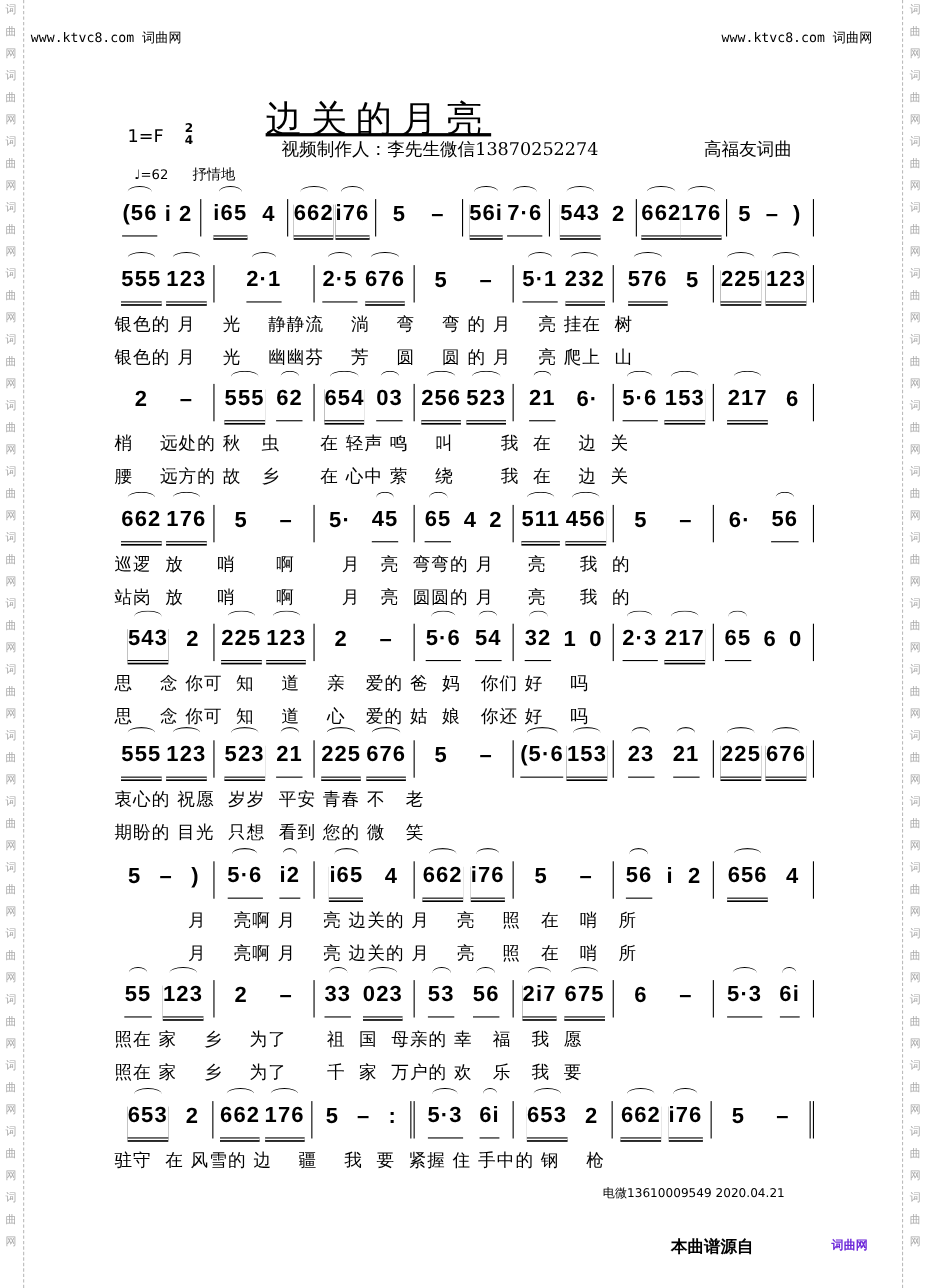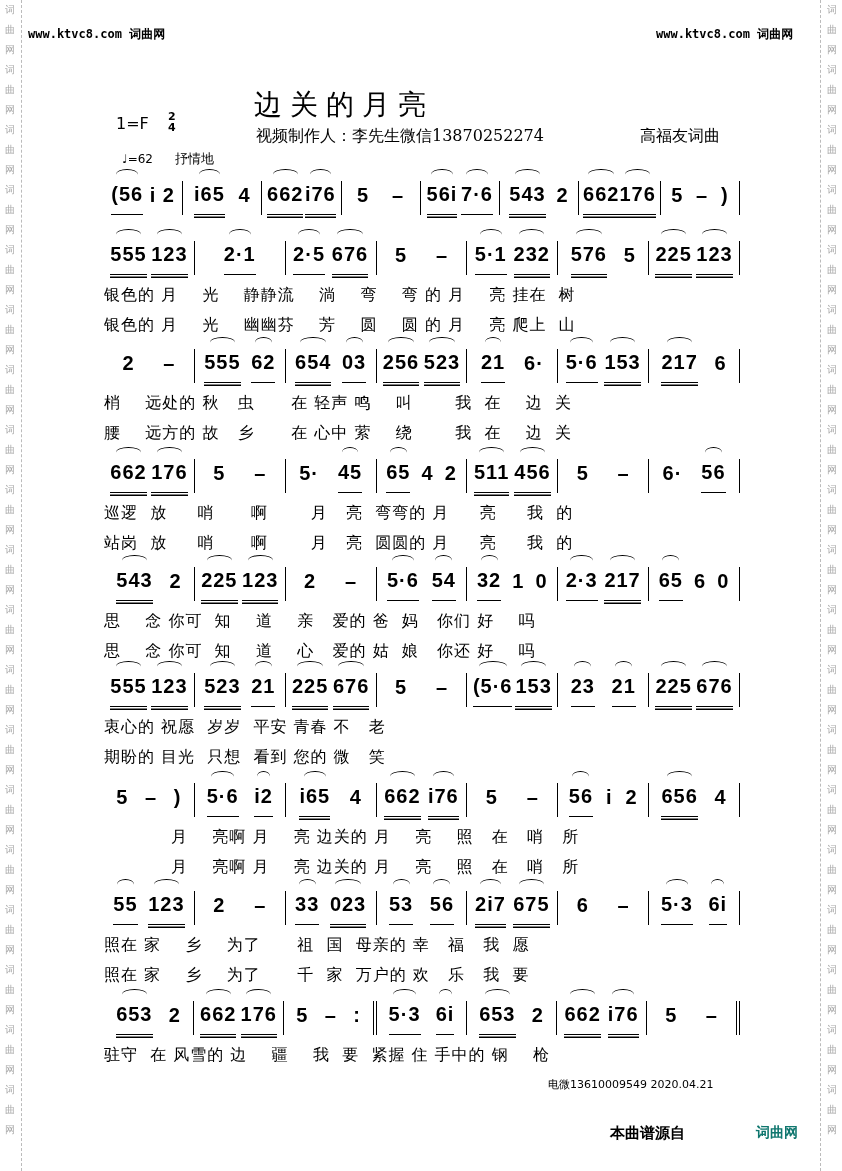"www.ktvc8.com 词曲网" .site { font-weight: bold -> none }
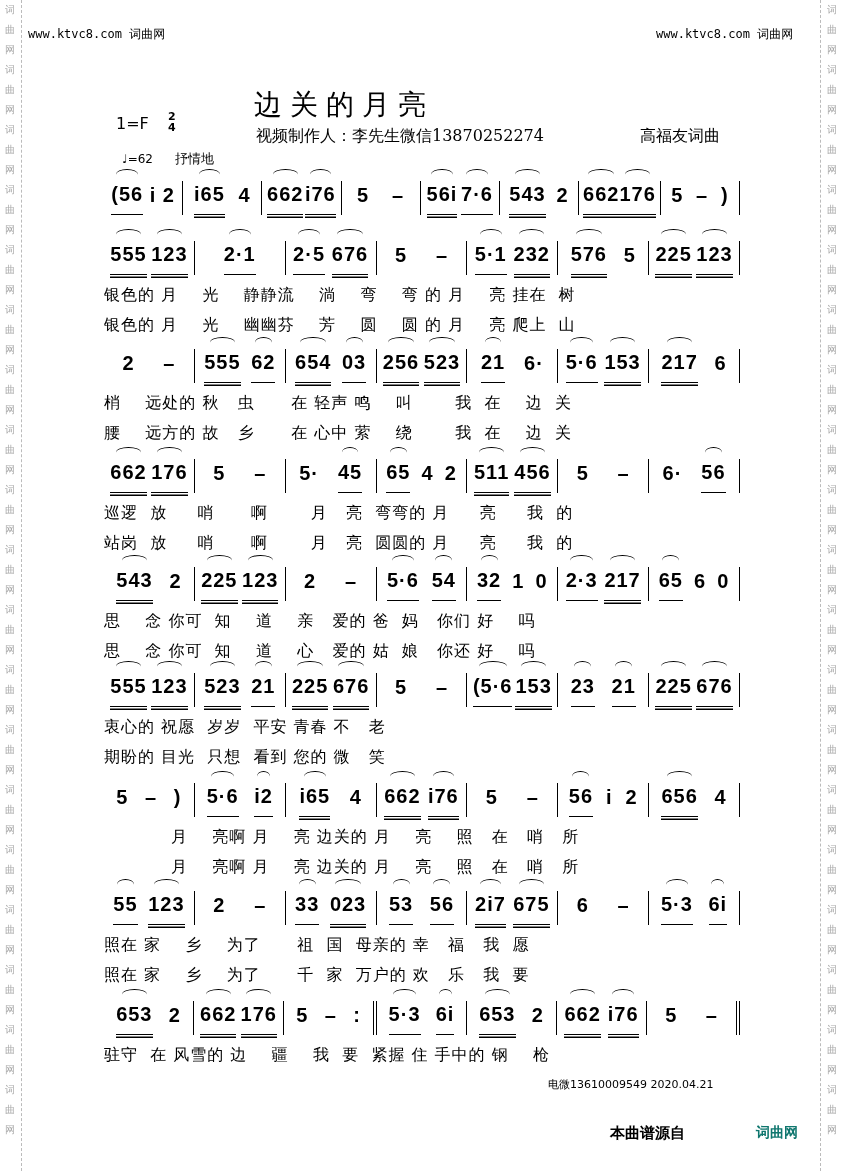"边关的月亮" .title { font-size: 28px -> 33px; text-decoration: none -> underline }
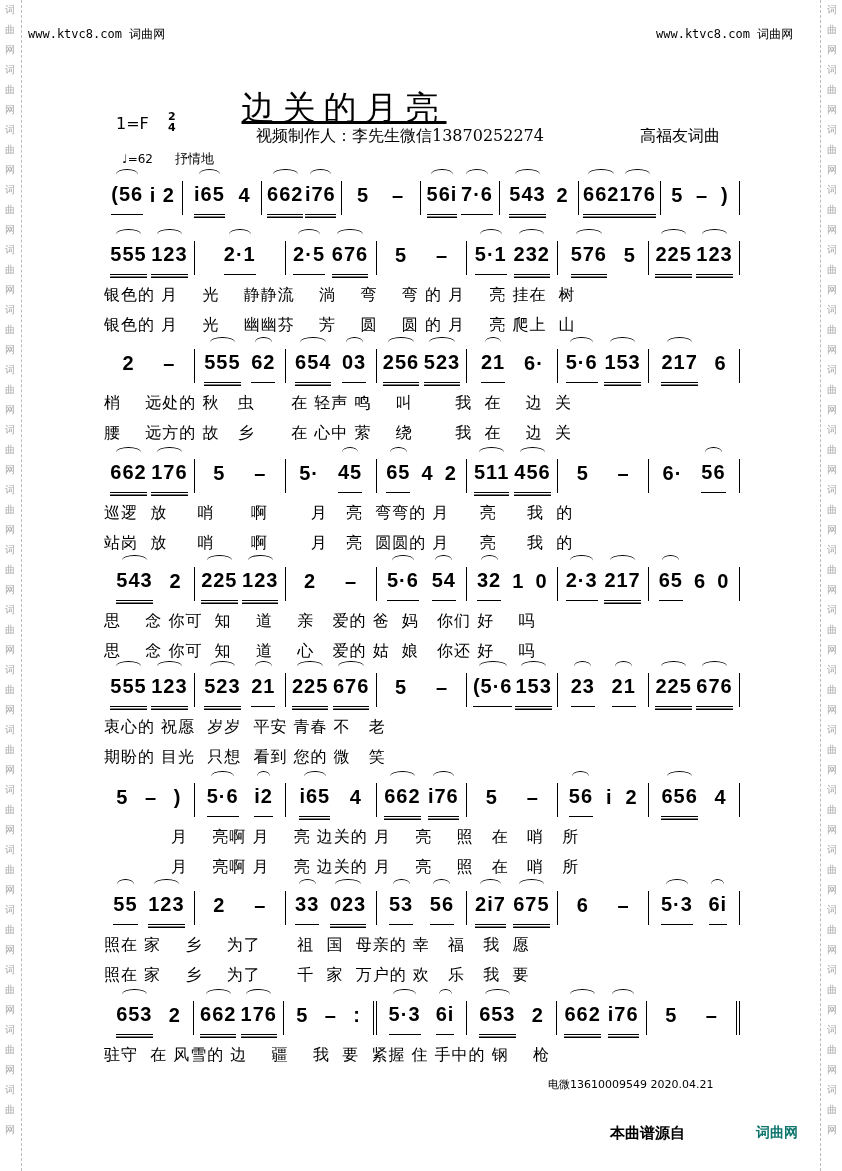"词曲网" .source-brand { color: #0f766e -> #6d28d9; font-size: 14px -> 11px }
